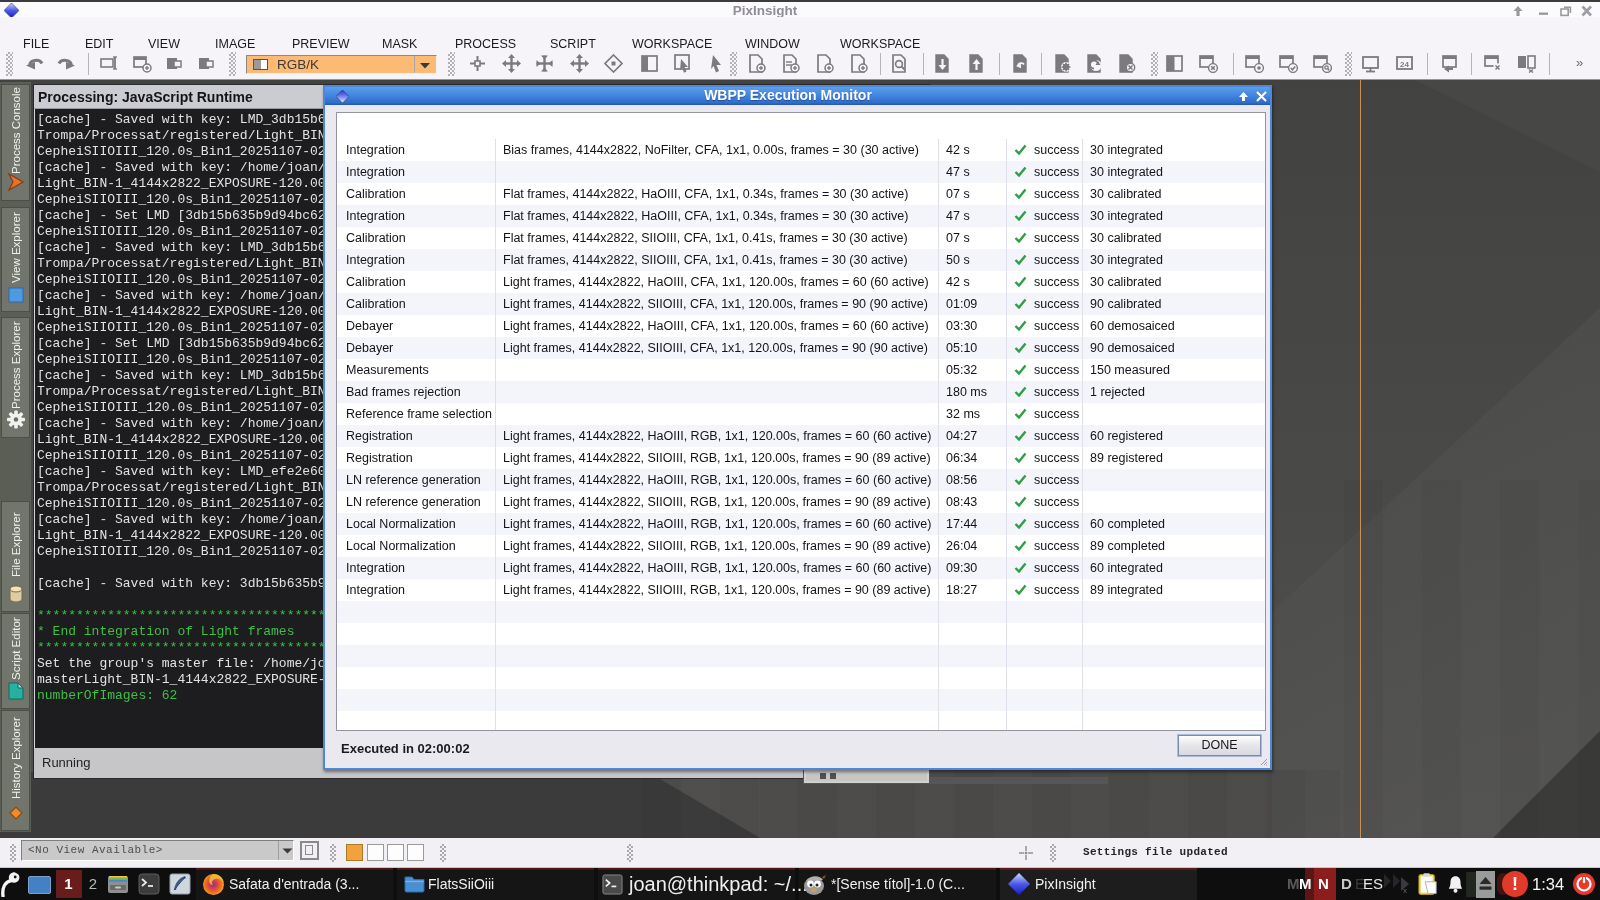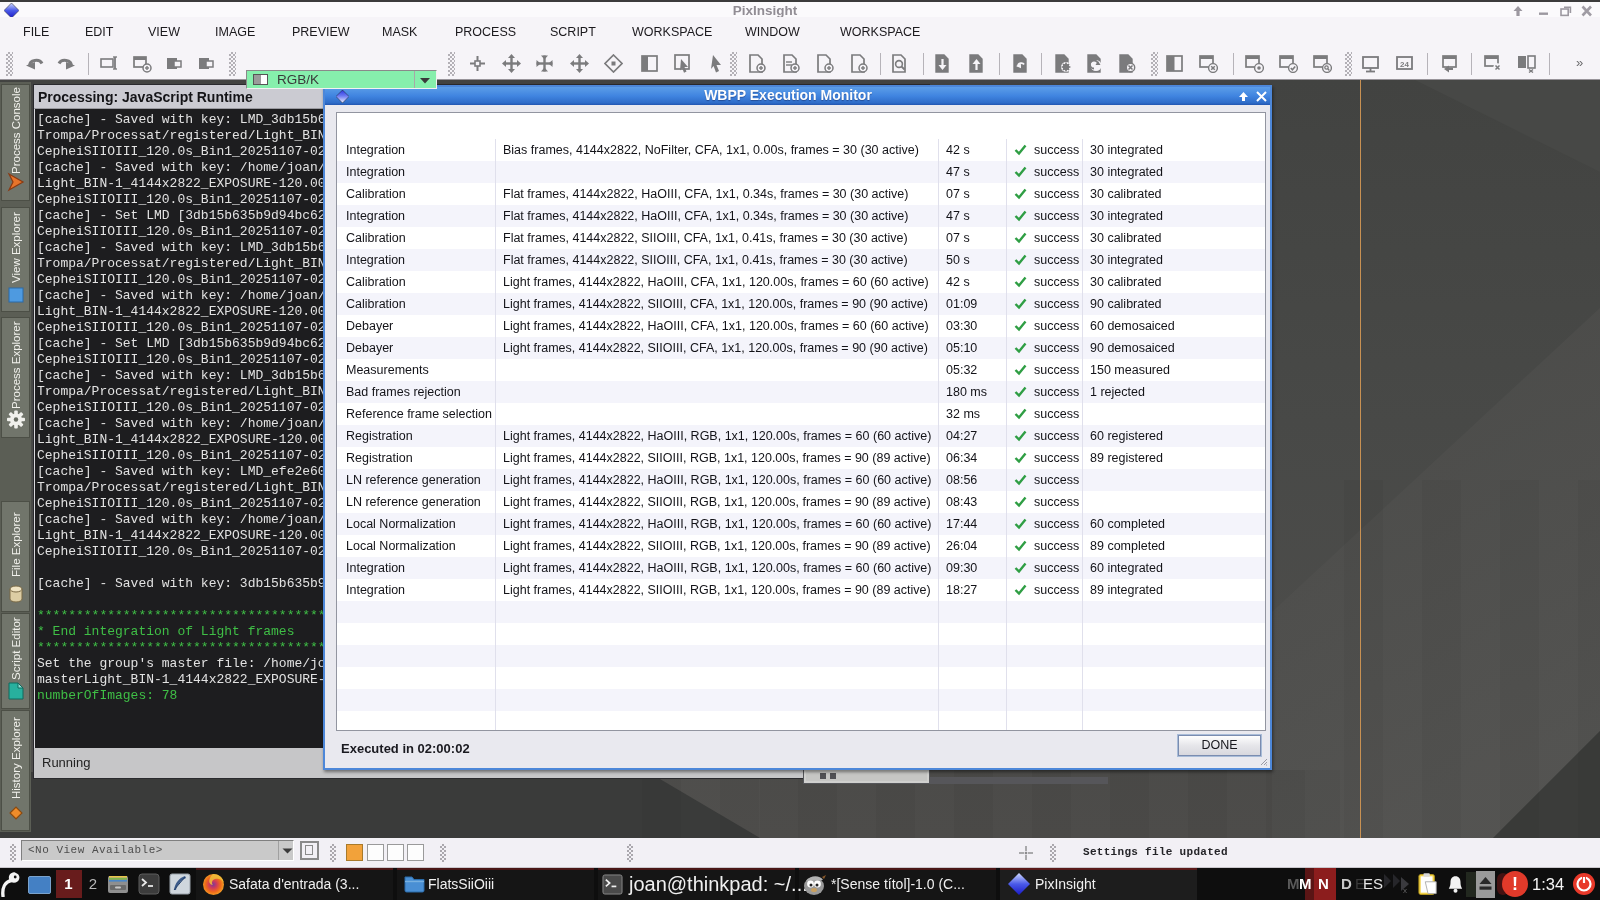"FILE" .mi { top: 8px -> 20px }
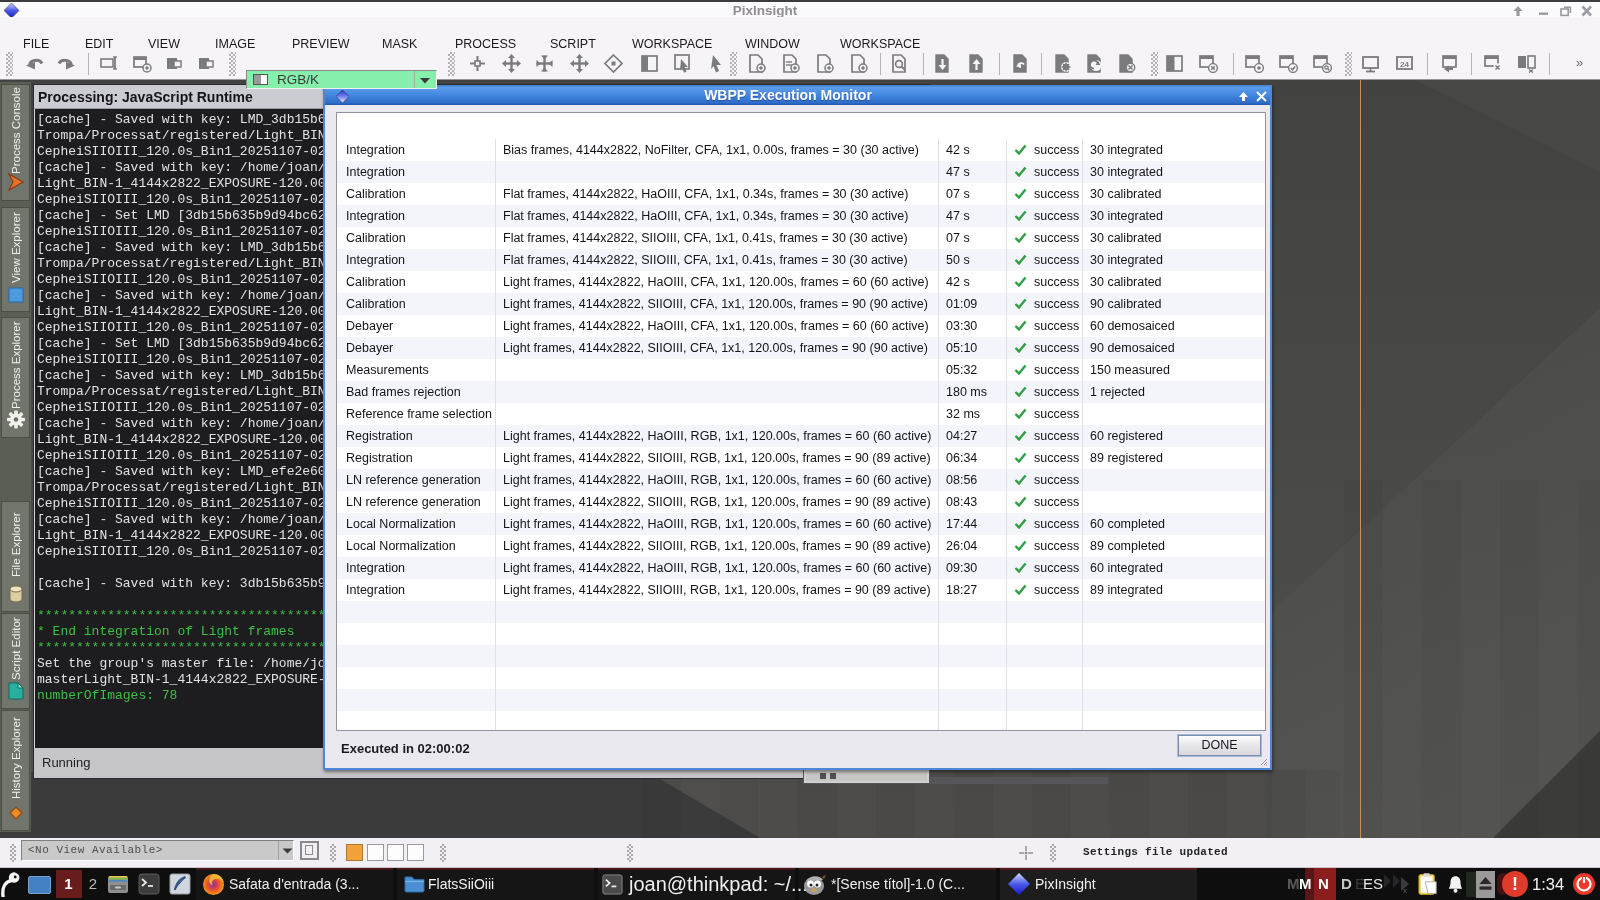"RGB/K" div.ab { background: #86efac -> #fdba74; top: 22px -> 7px }
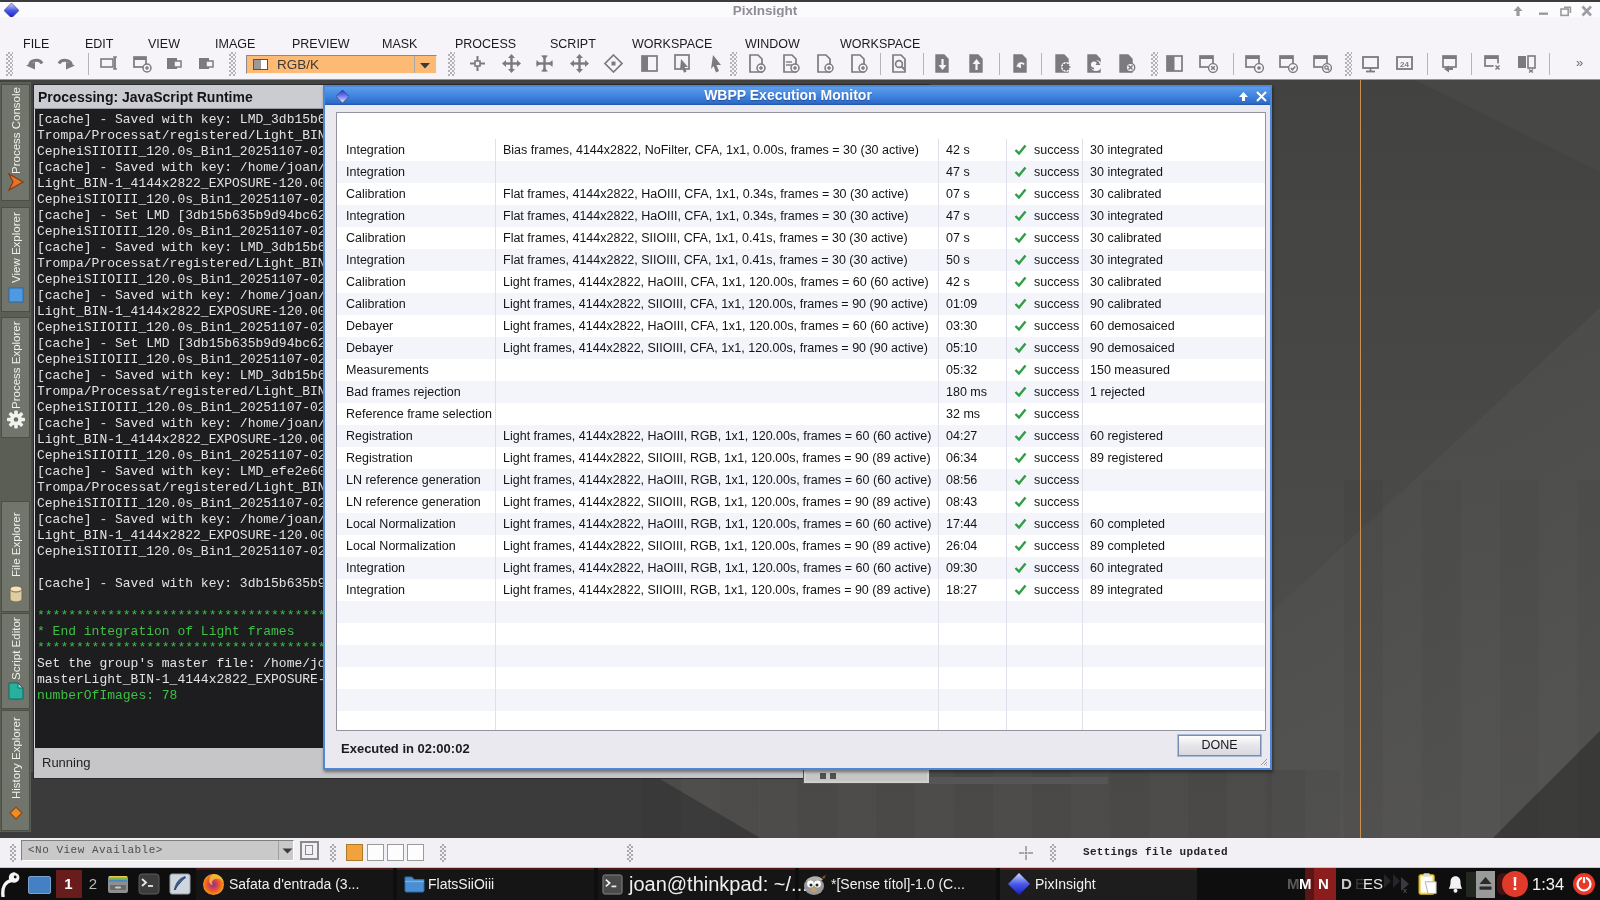"numberOfImages: 78" span.g { text: 78 -> 62 }
